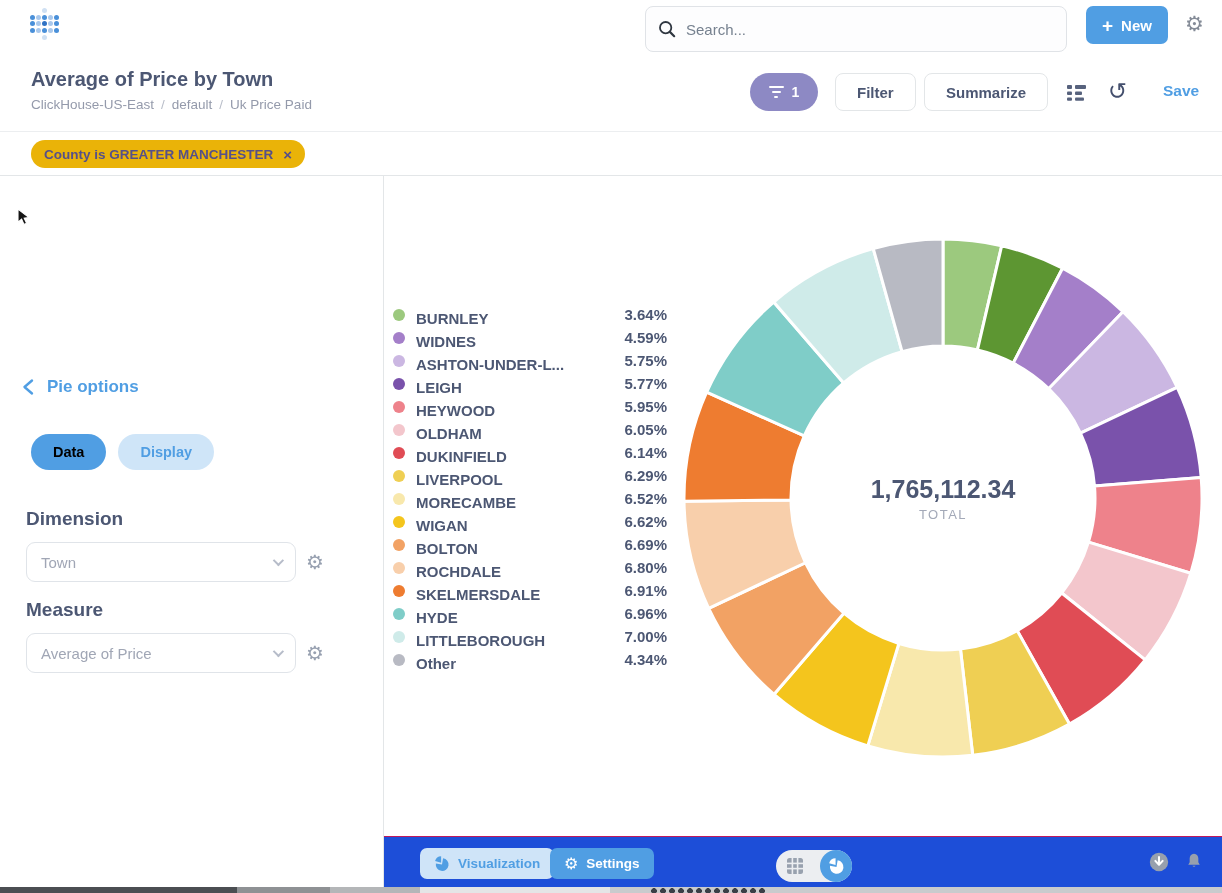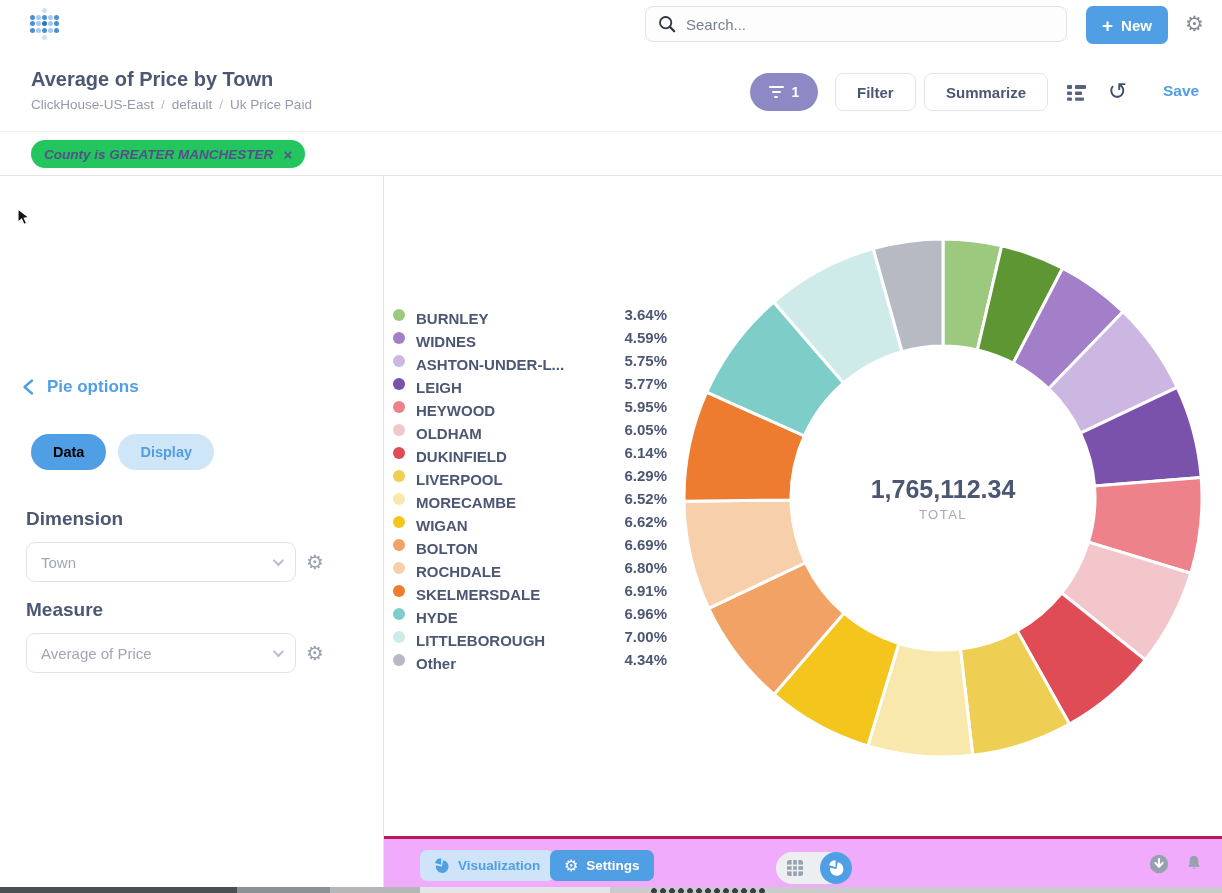"Search..." .search-box { height: 36px -> 46px }
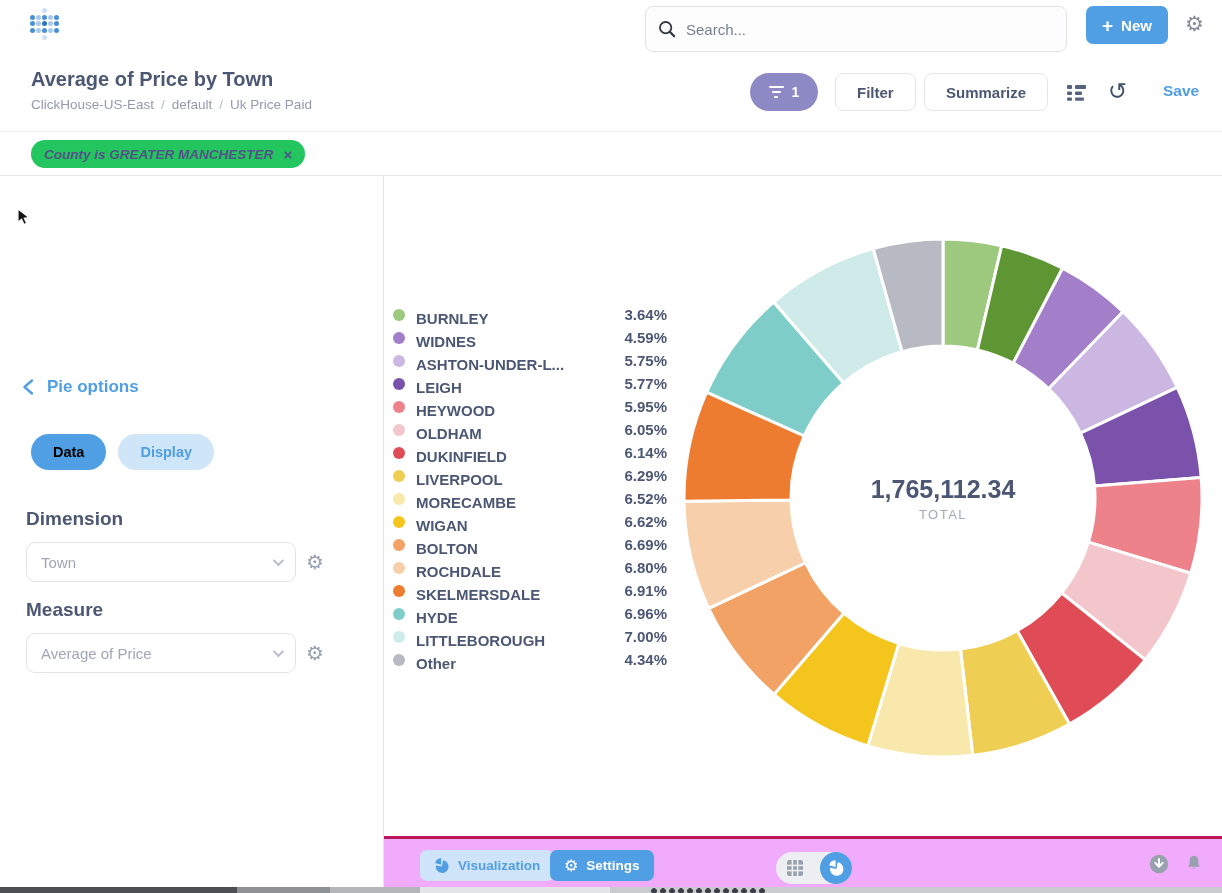"County is GREATER MANCHESTER" .chip { background: #22c55e -> #eab308; font-style: italic -> none }
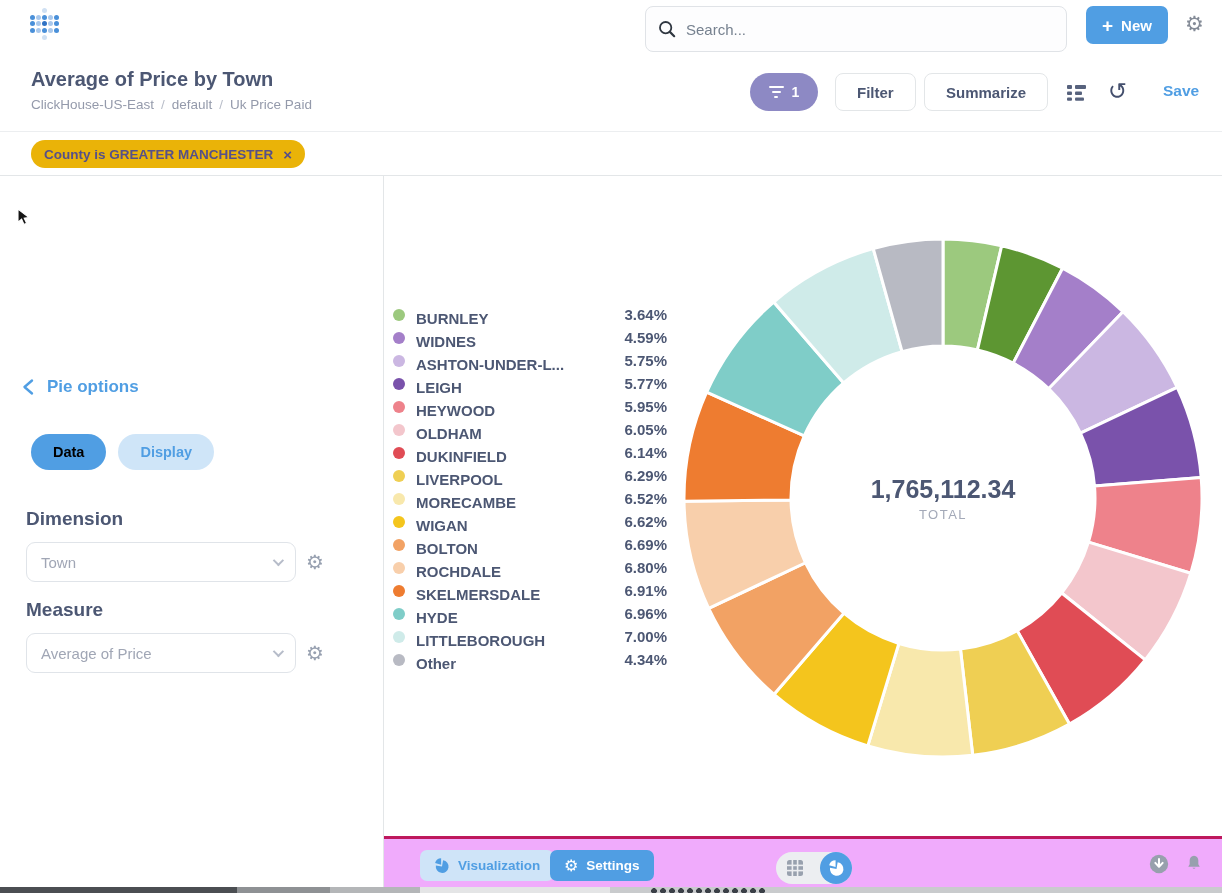"Visualization" .bottom-bar { background: #f0abfc -> #1d4ed8; border-top: 3px solid #be185d -> 1px solid #be185d }
